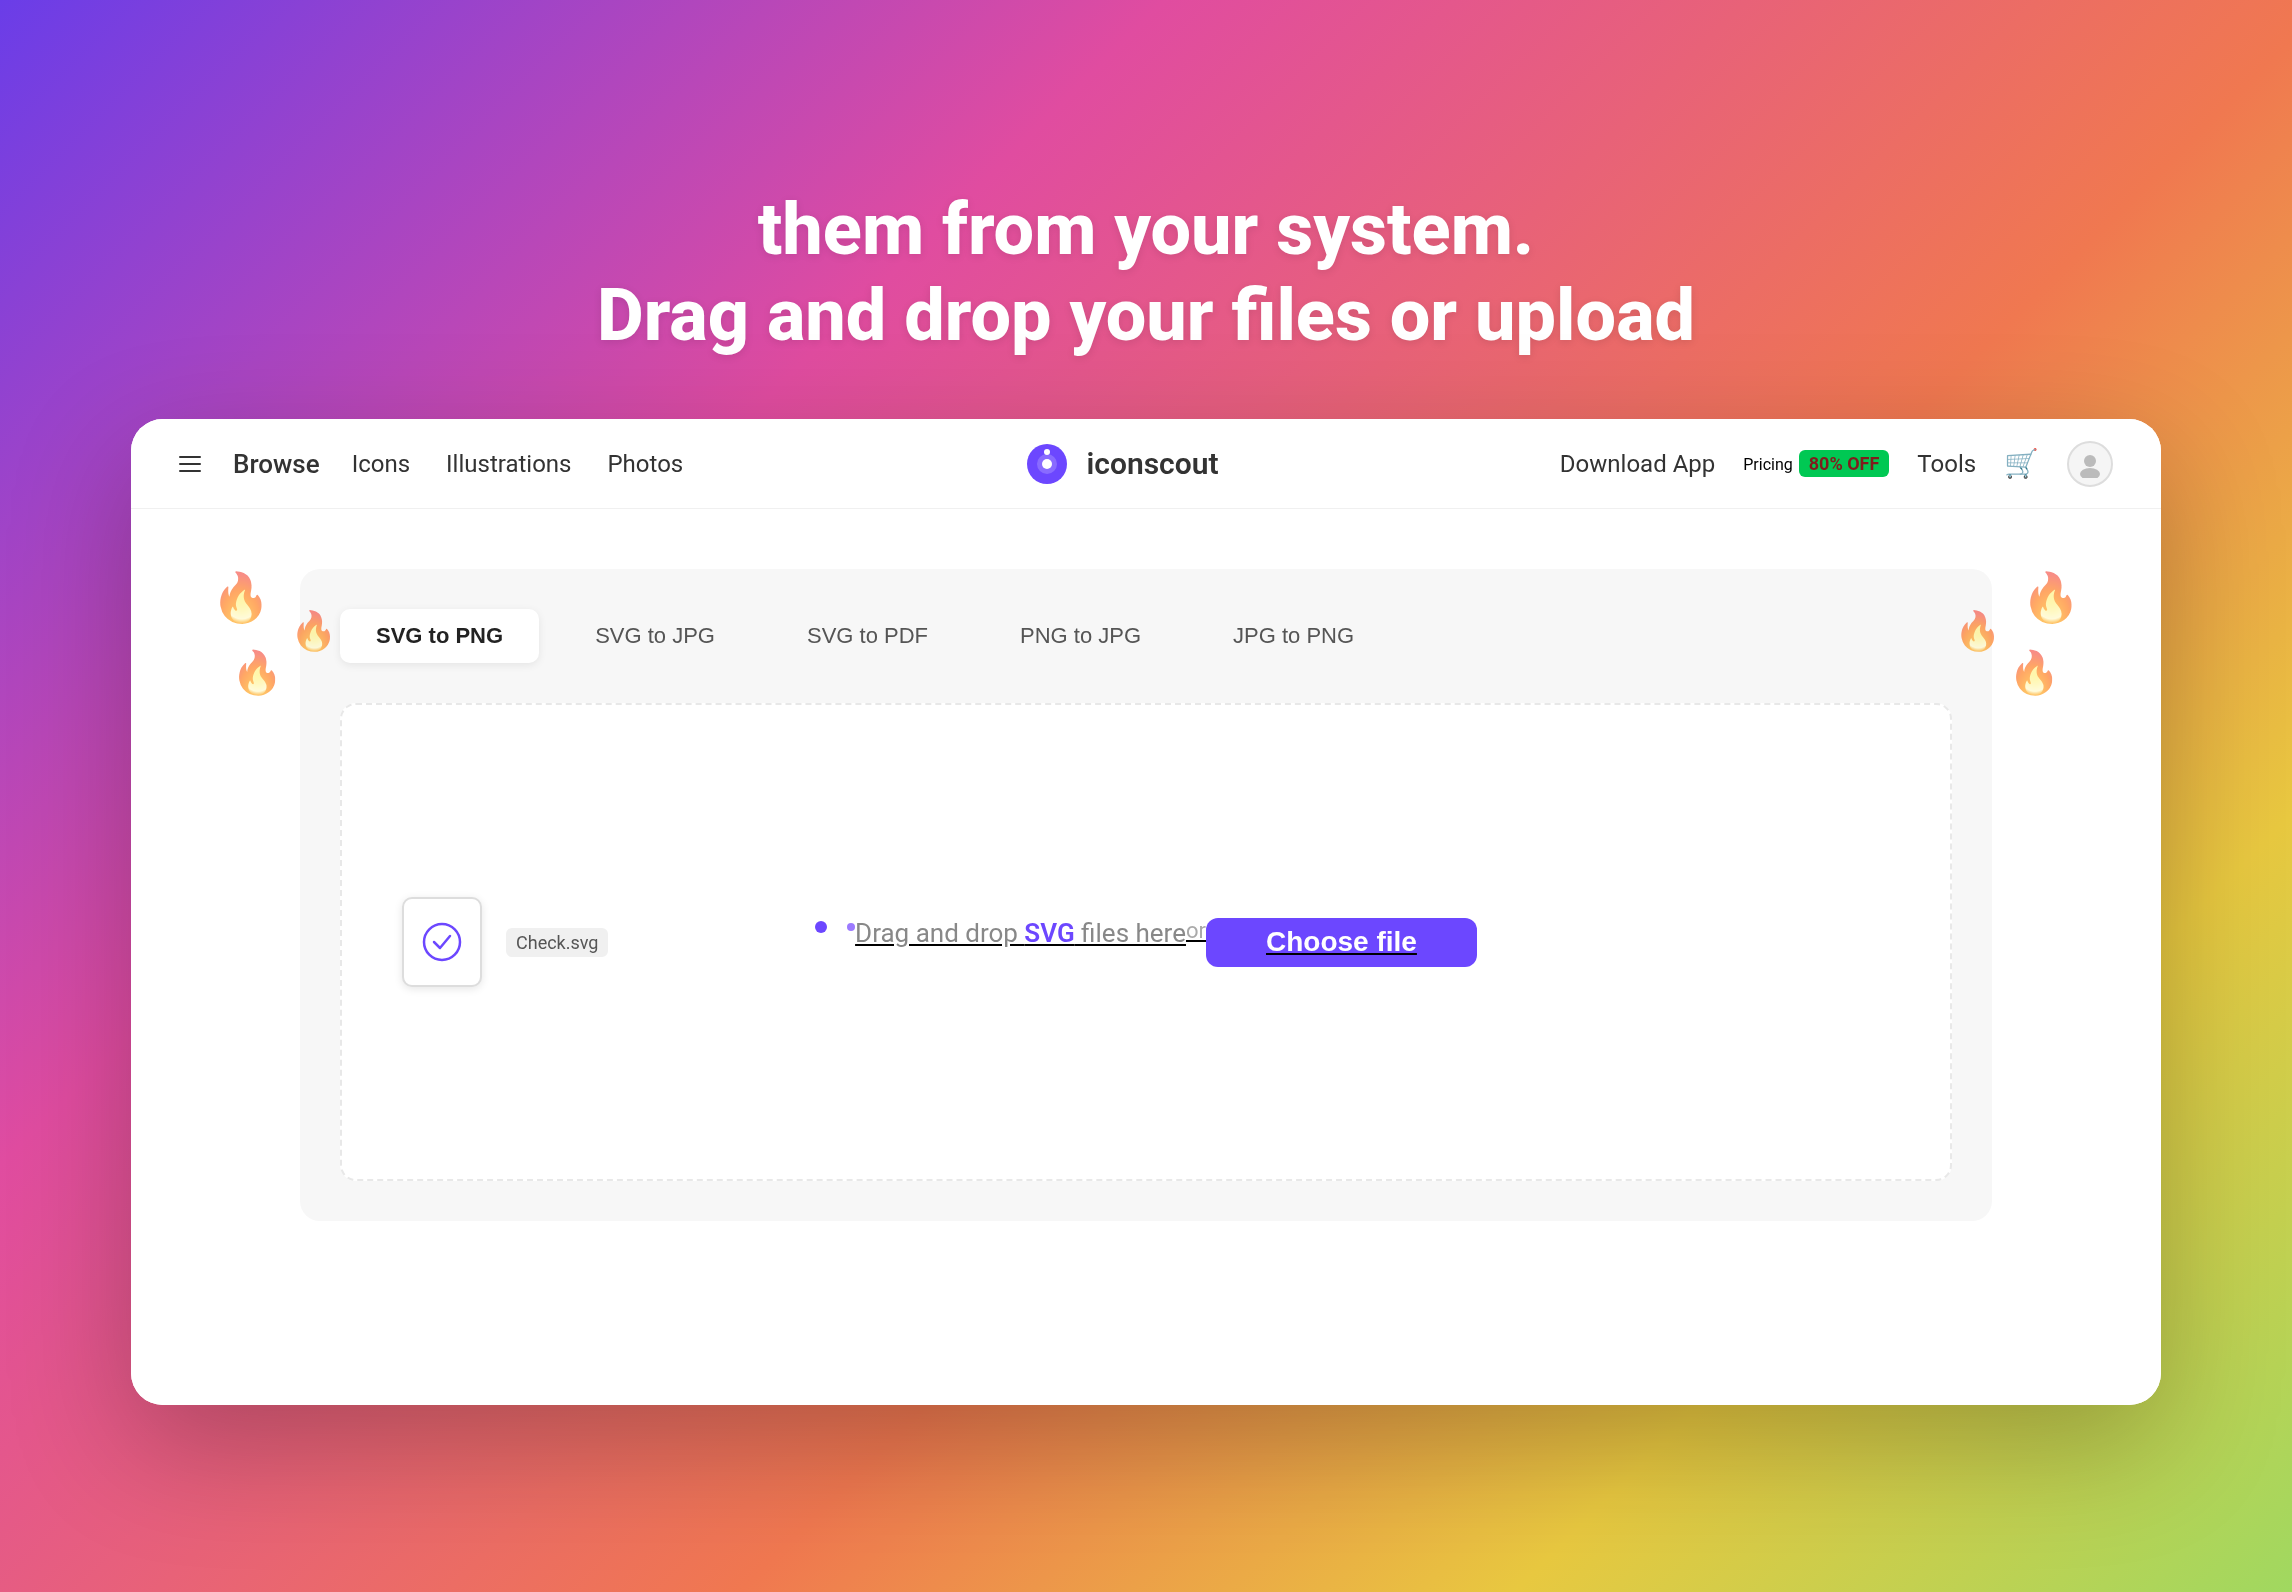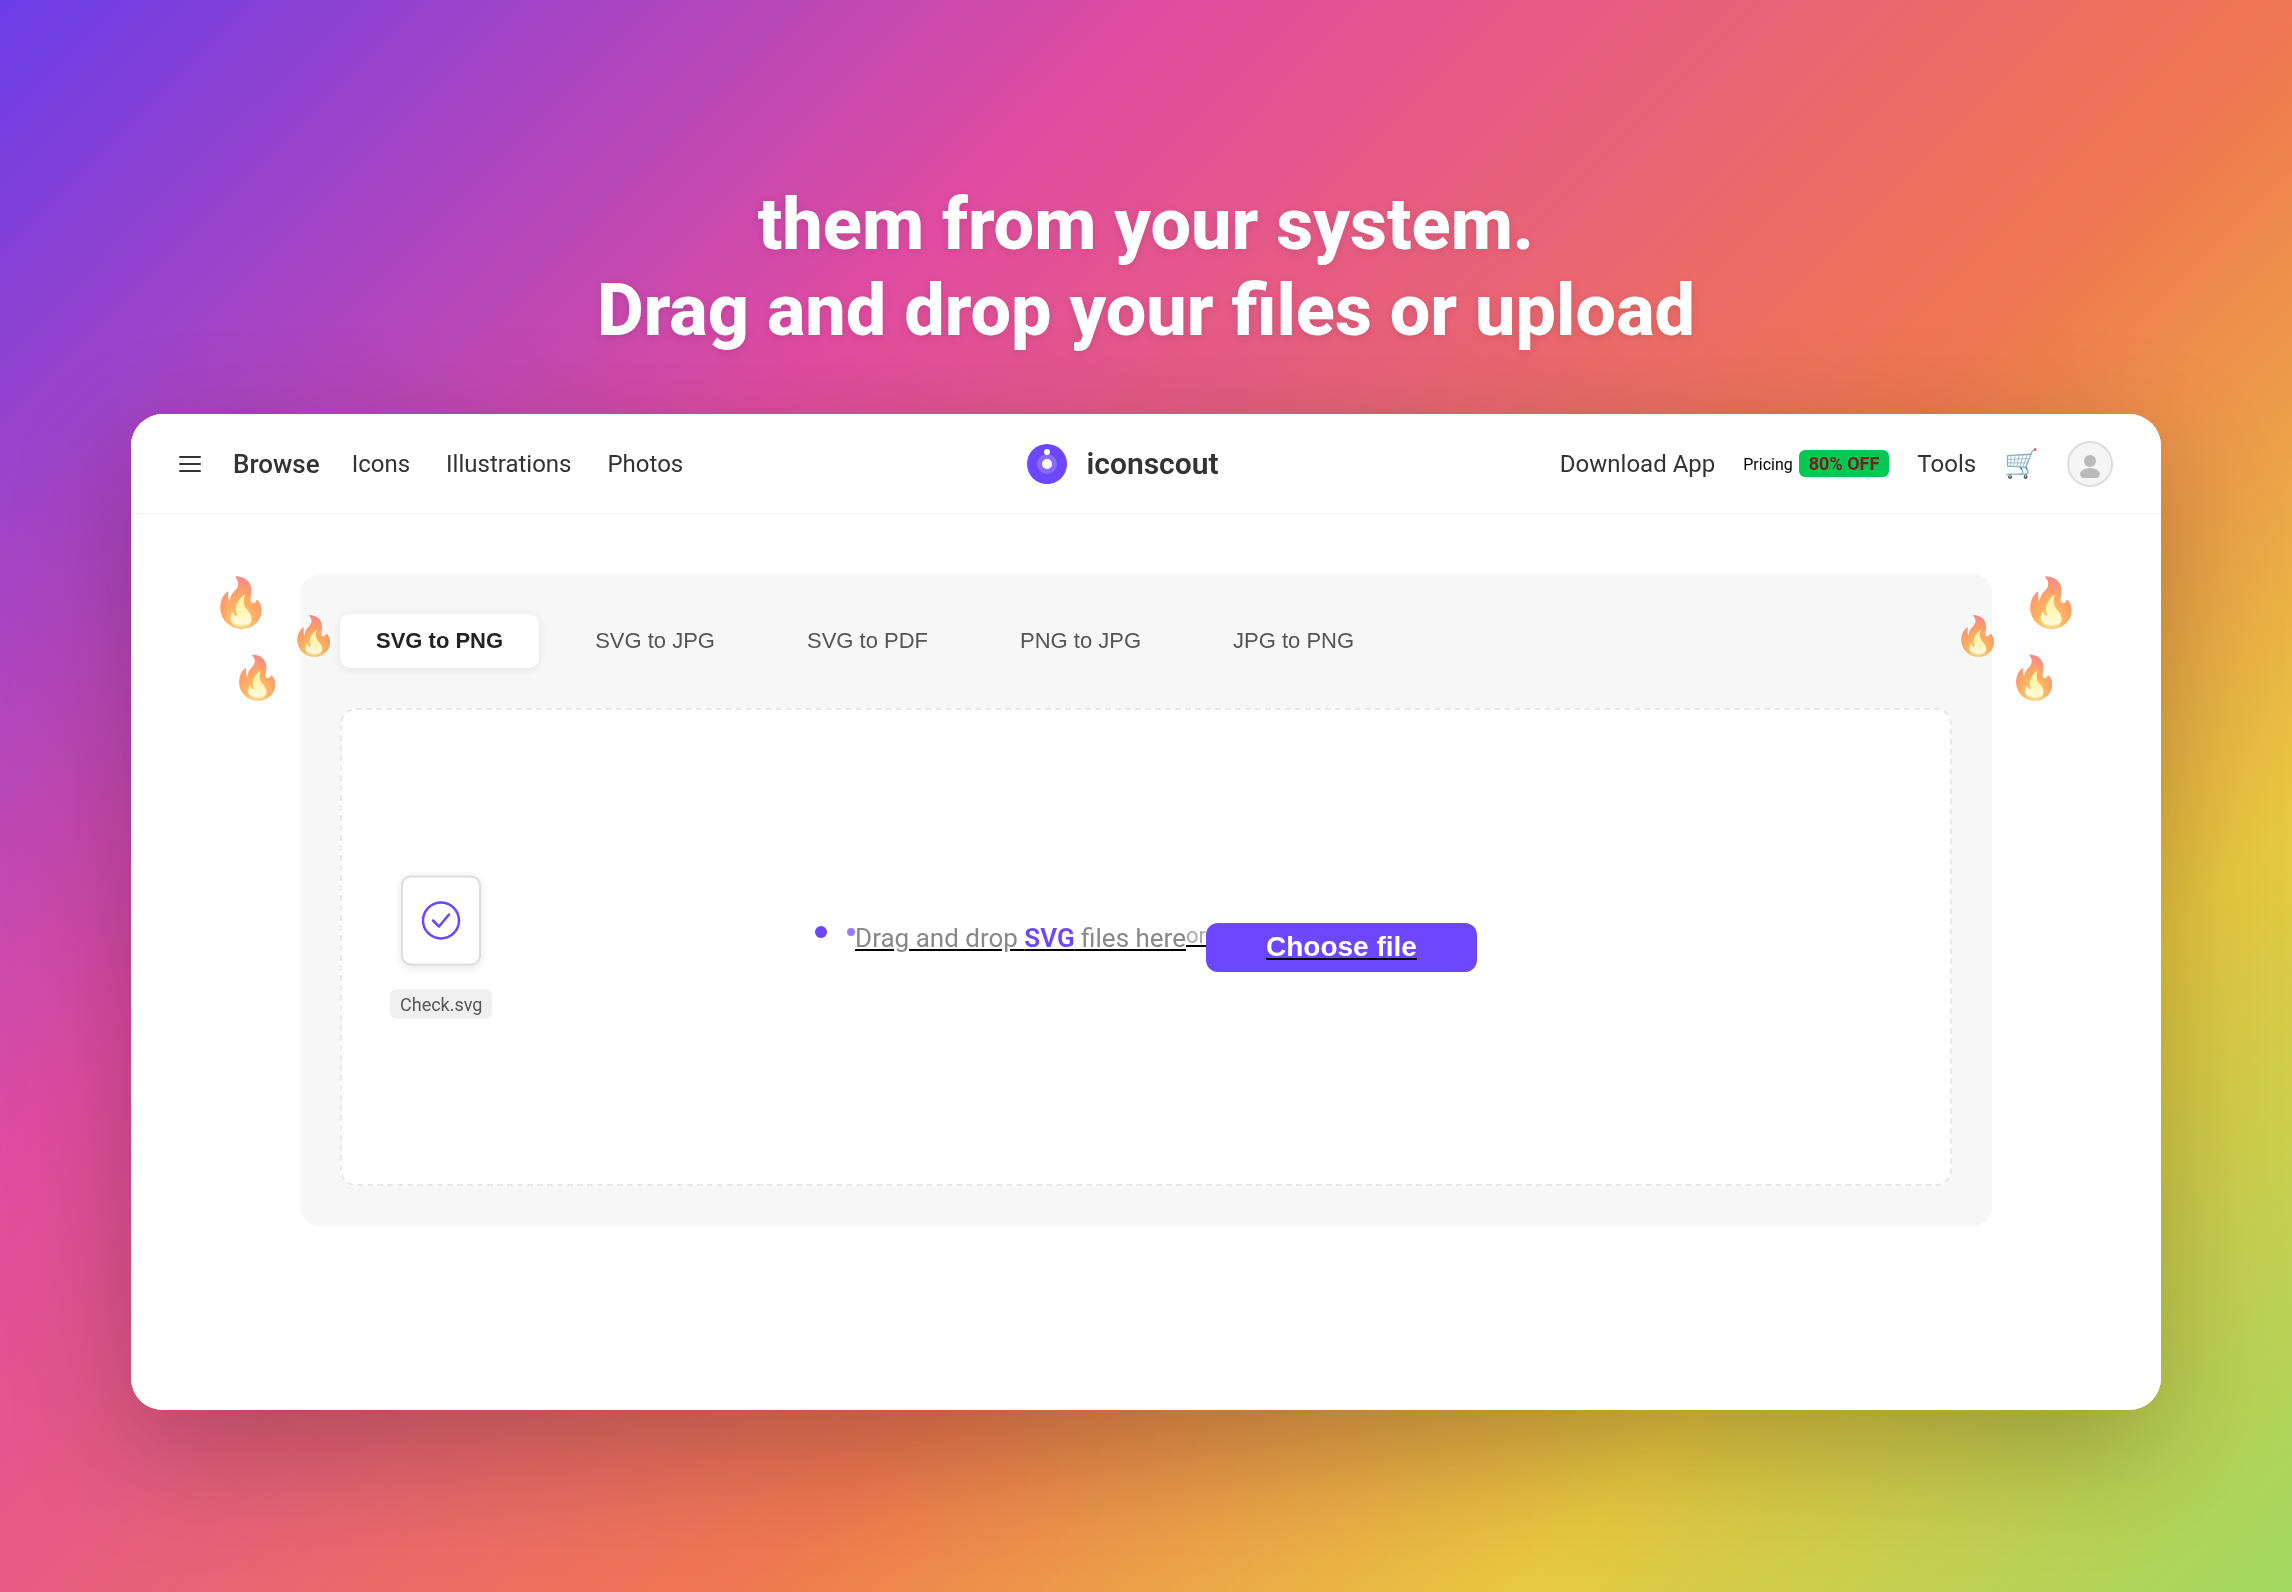"Browse" .navbar { height: 100px -> 90px }
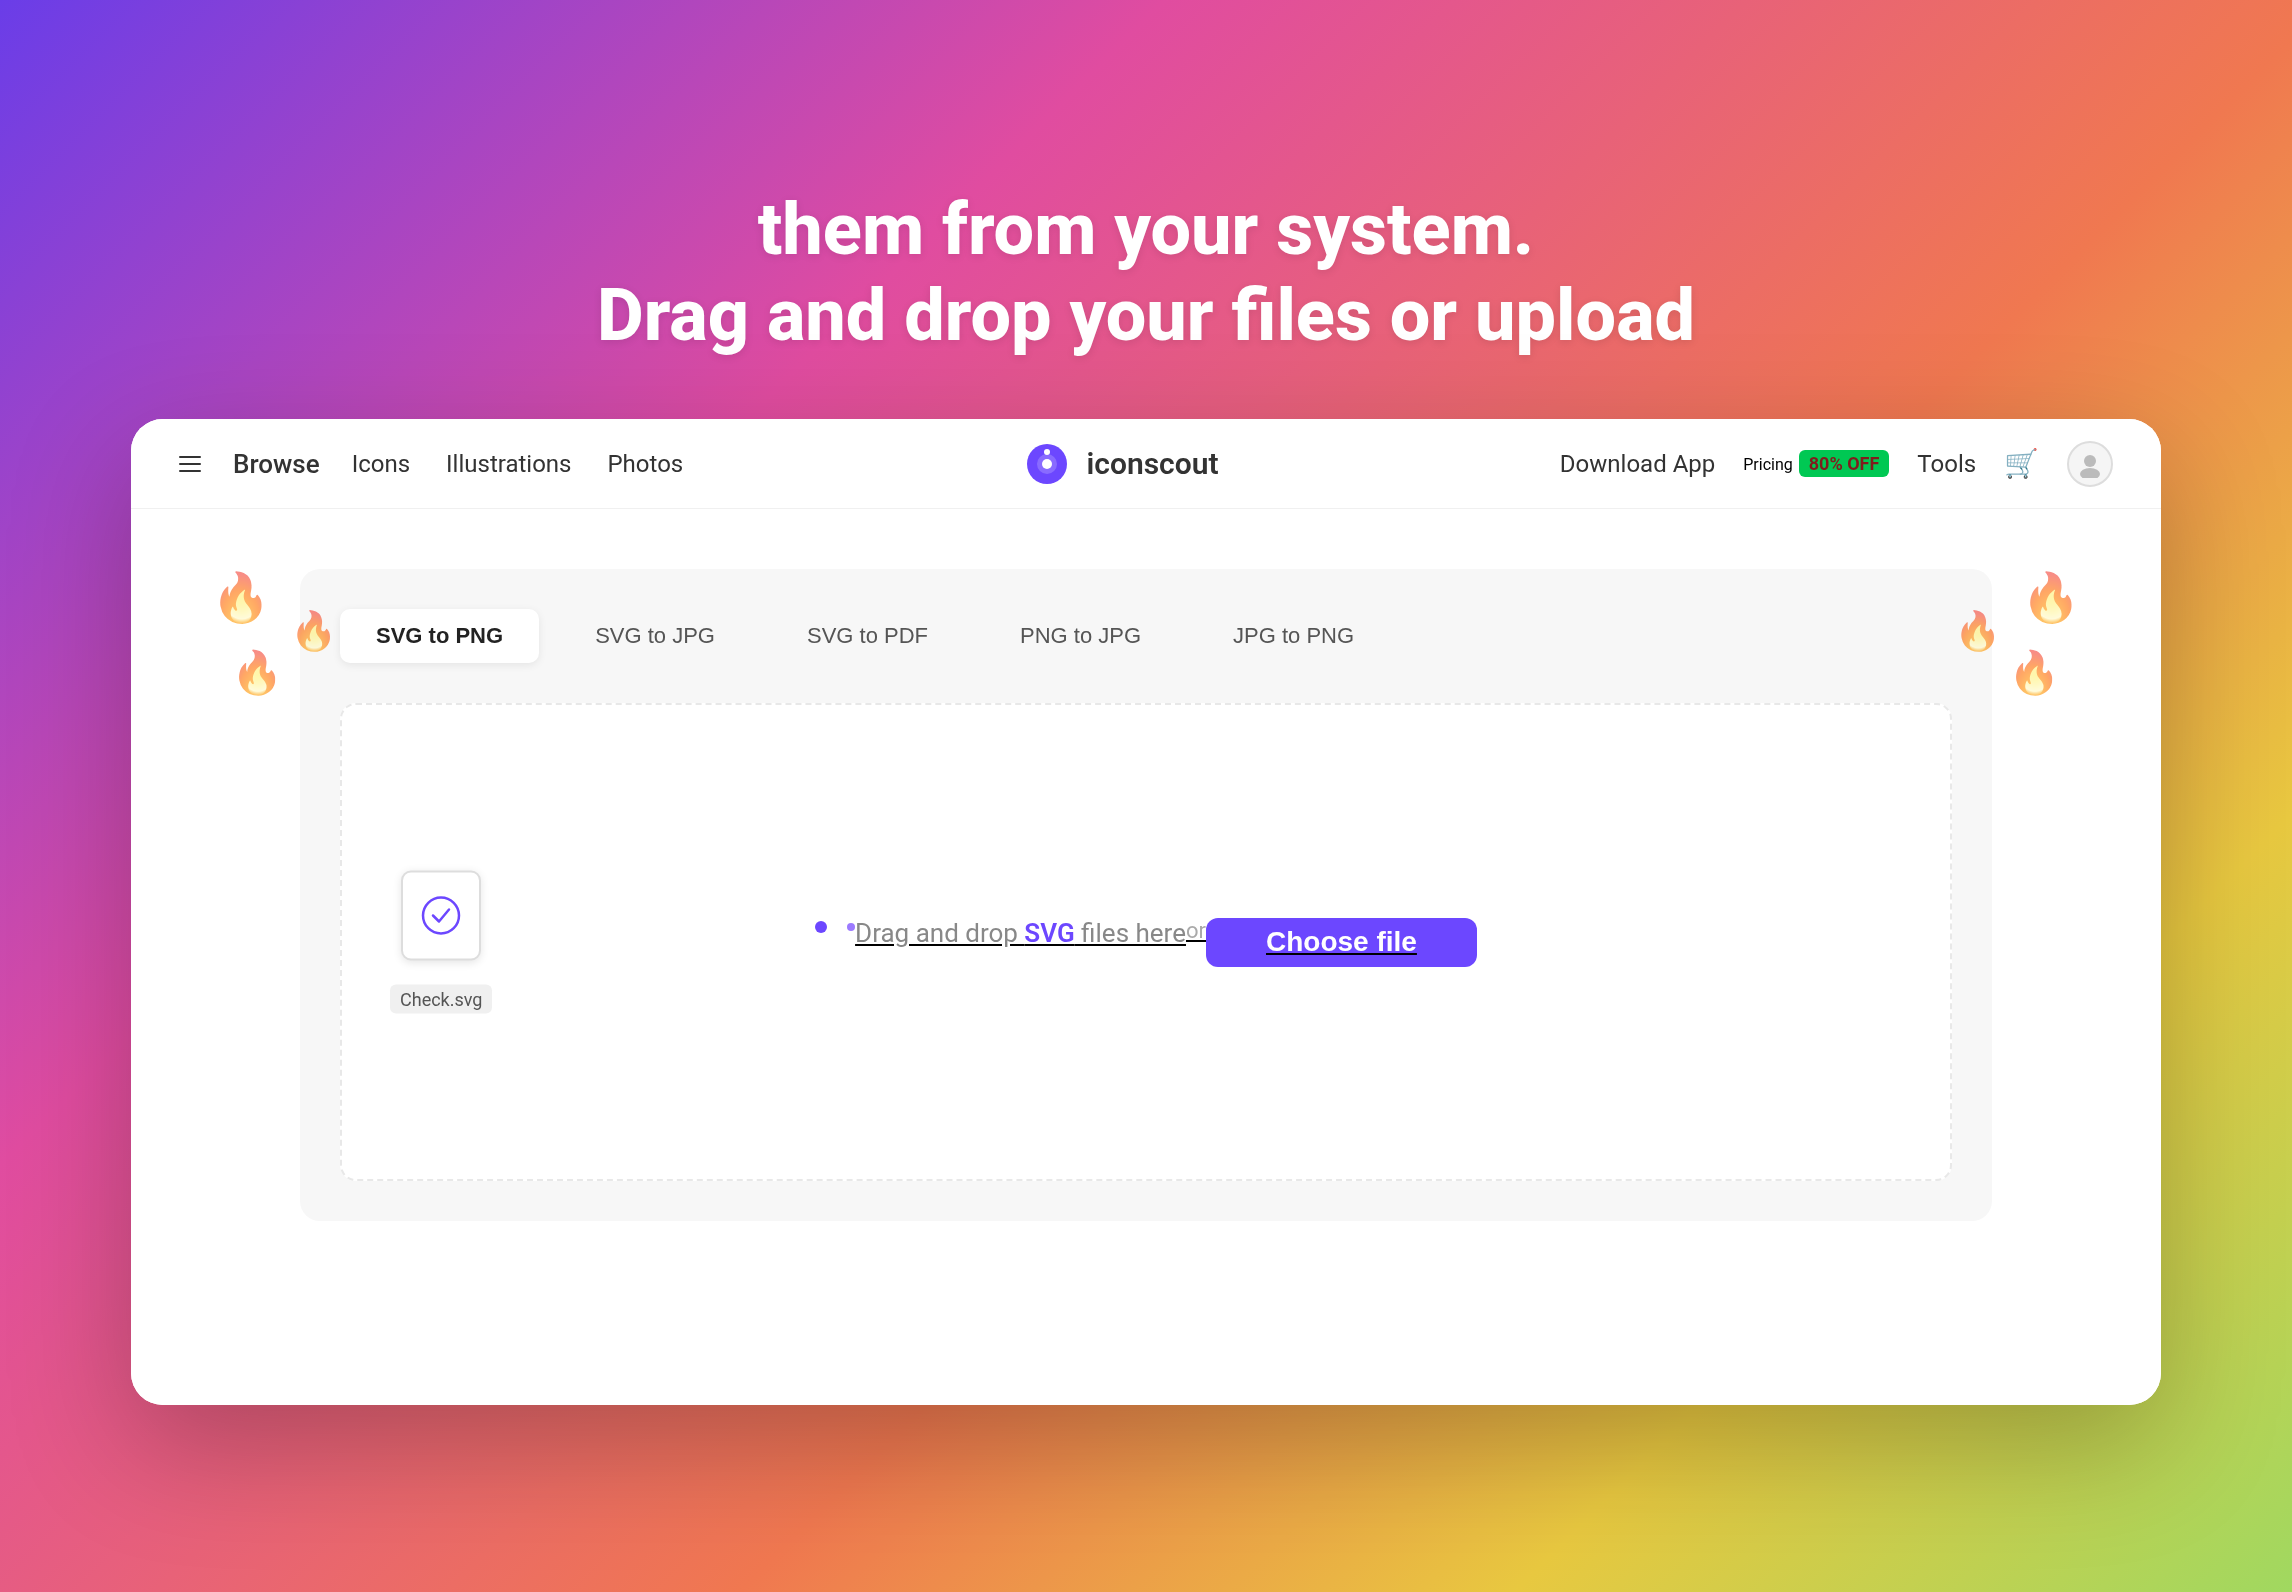"Check.svg" .file-preview { flex-direction: column -> row; left: 48px -> 60px }
